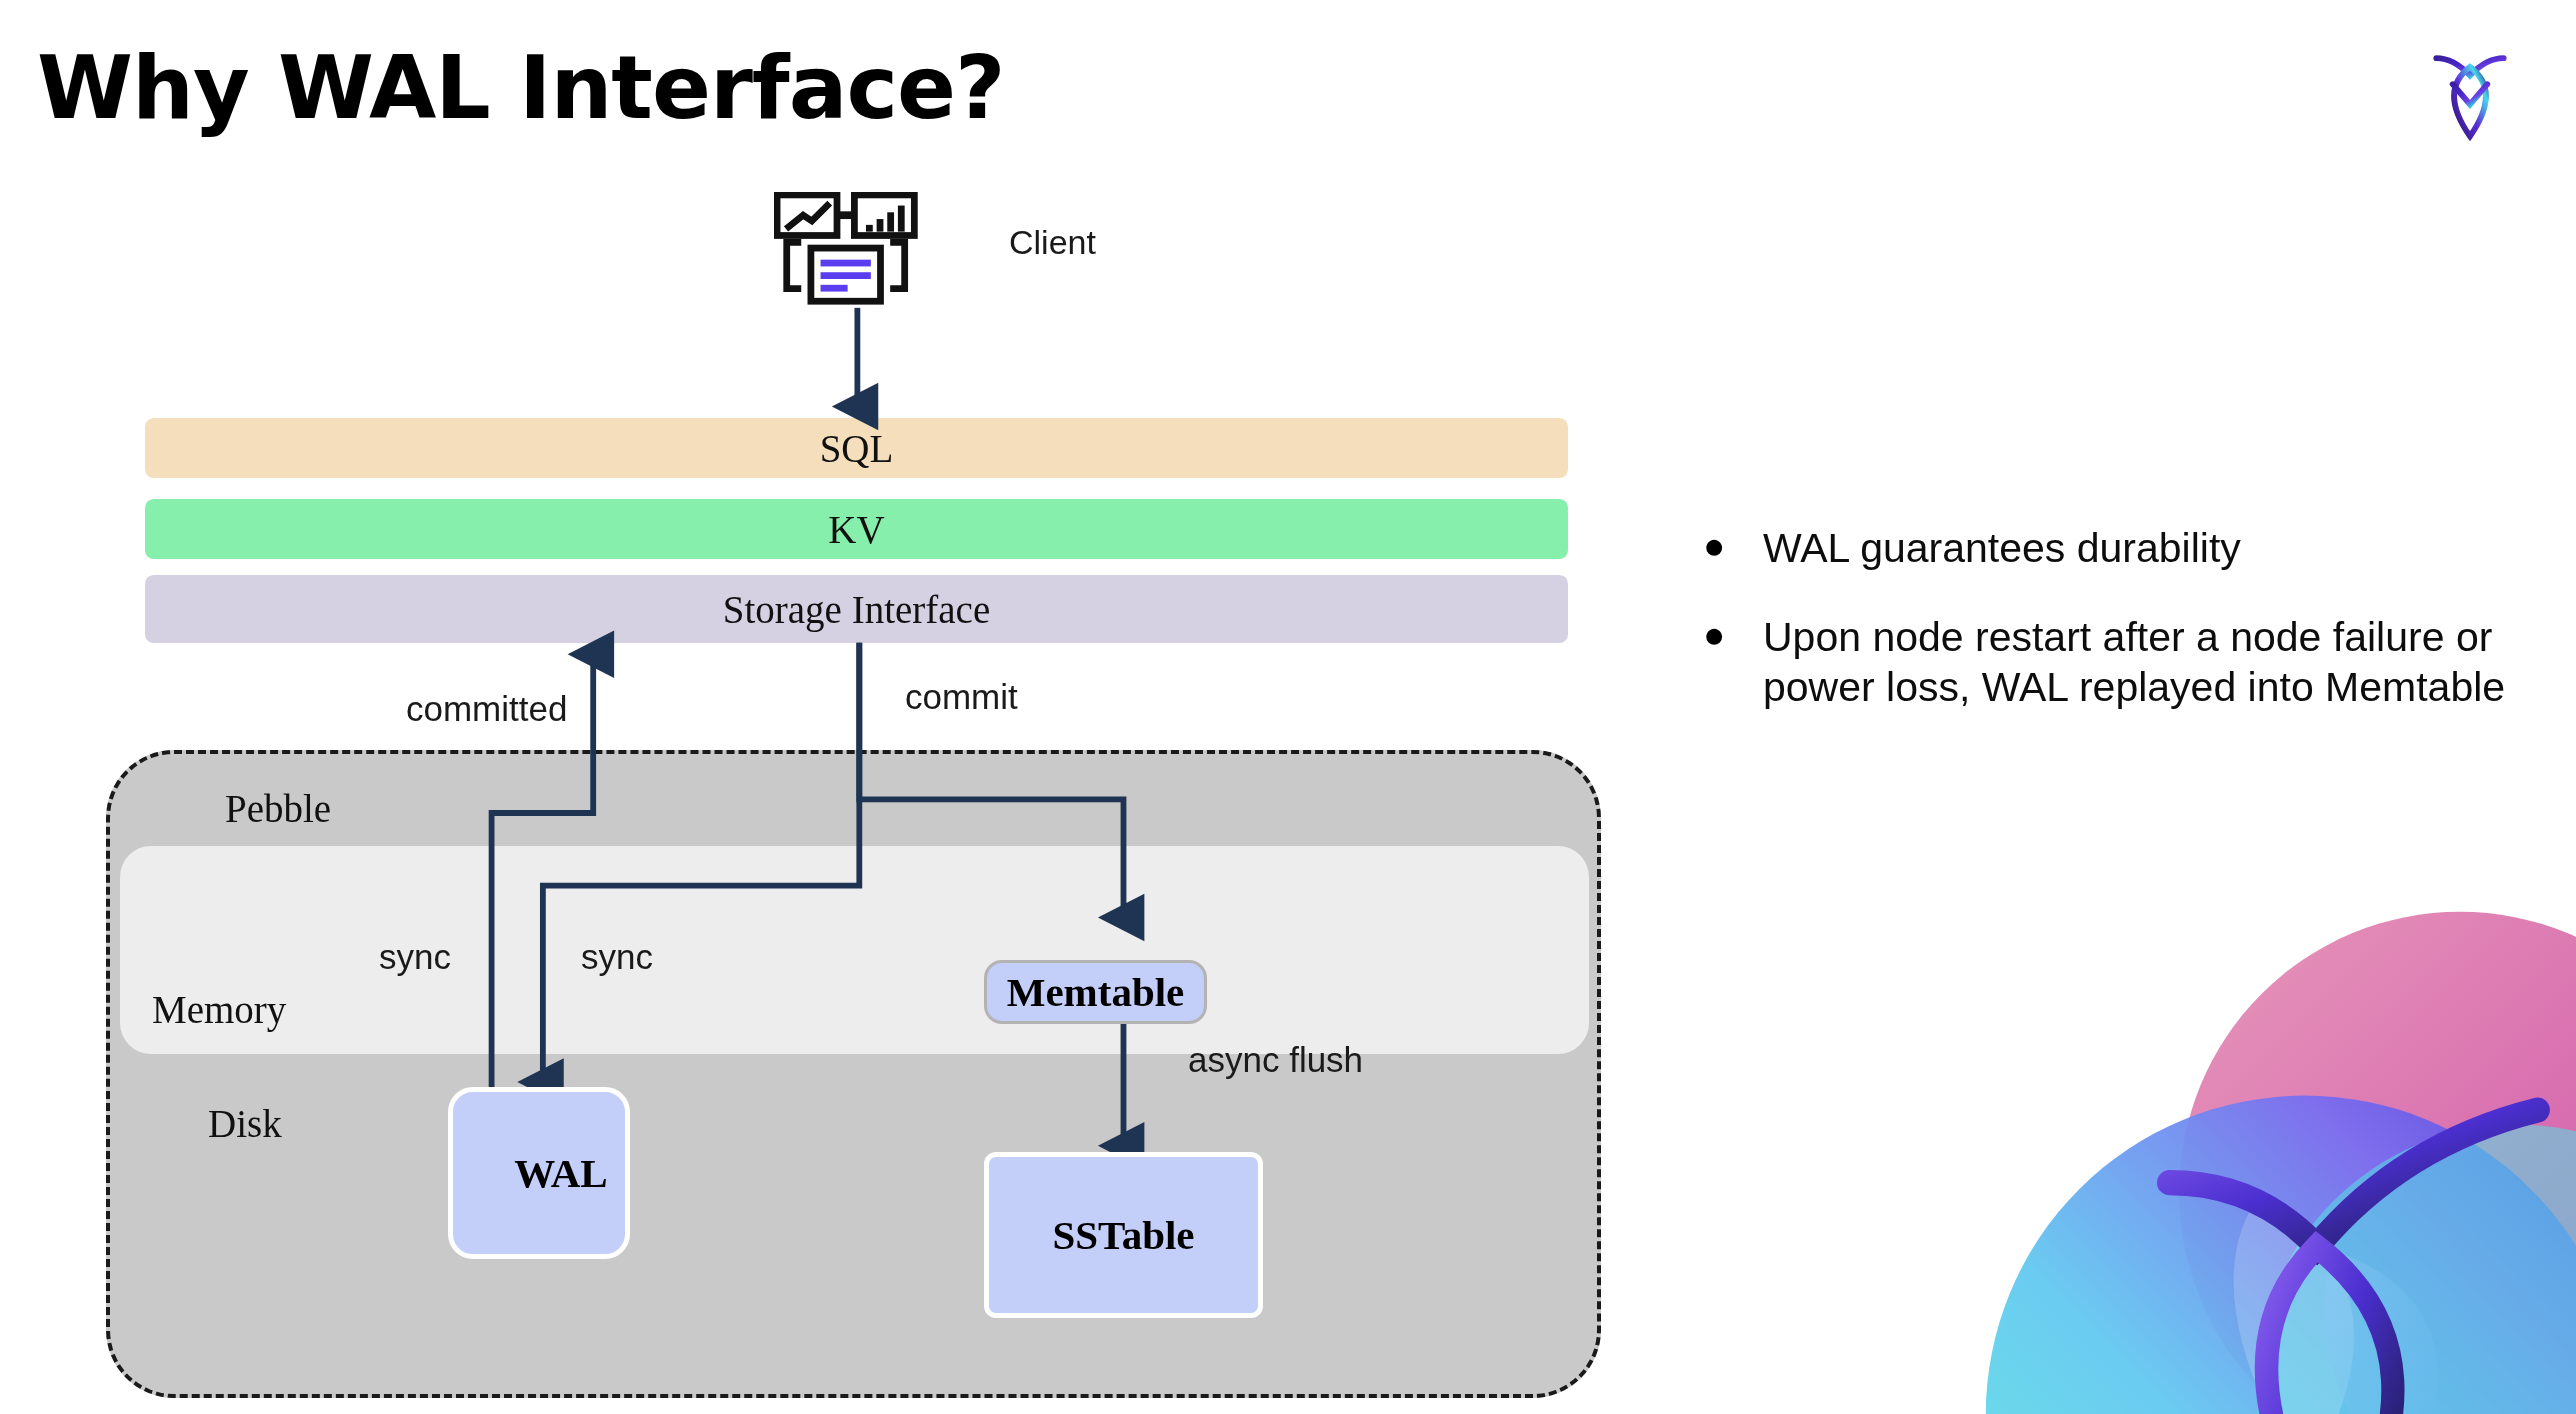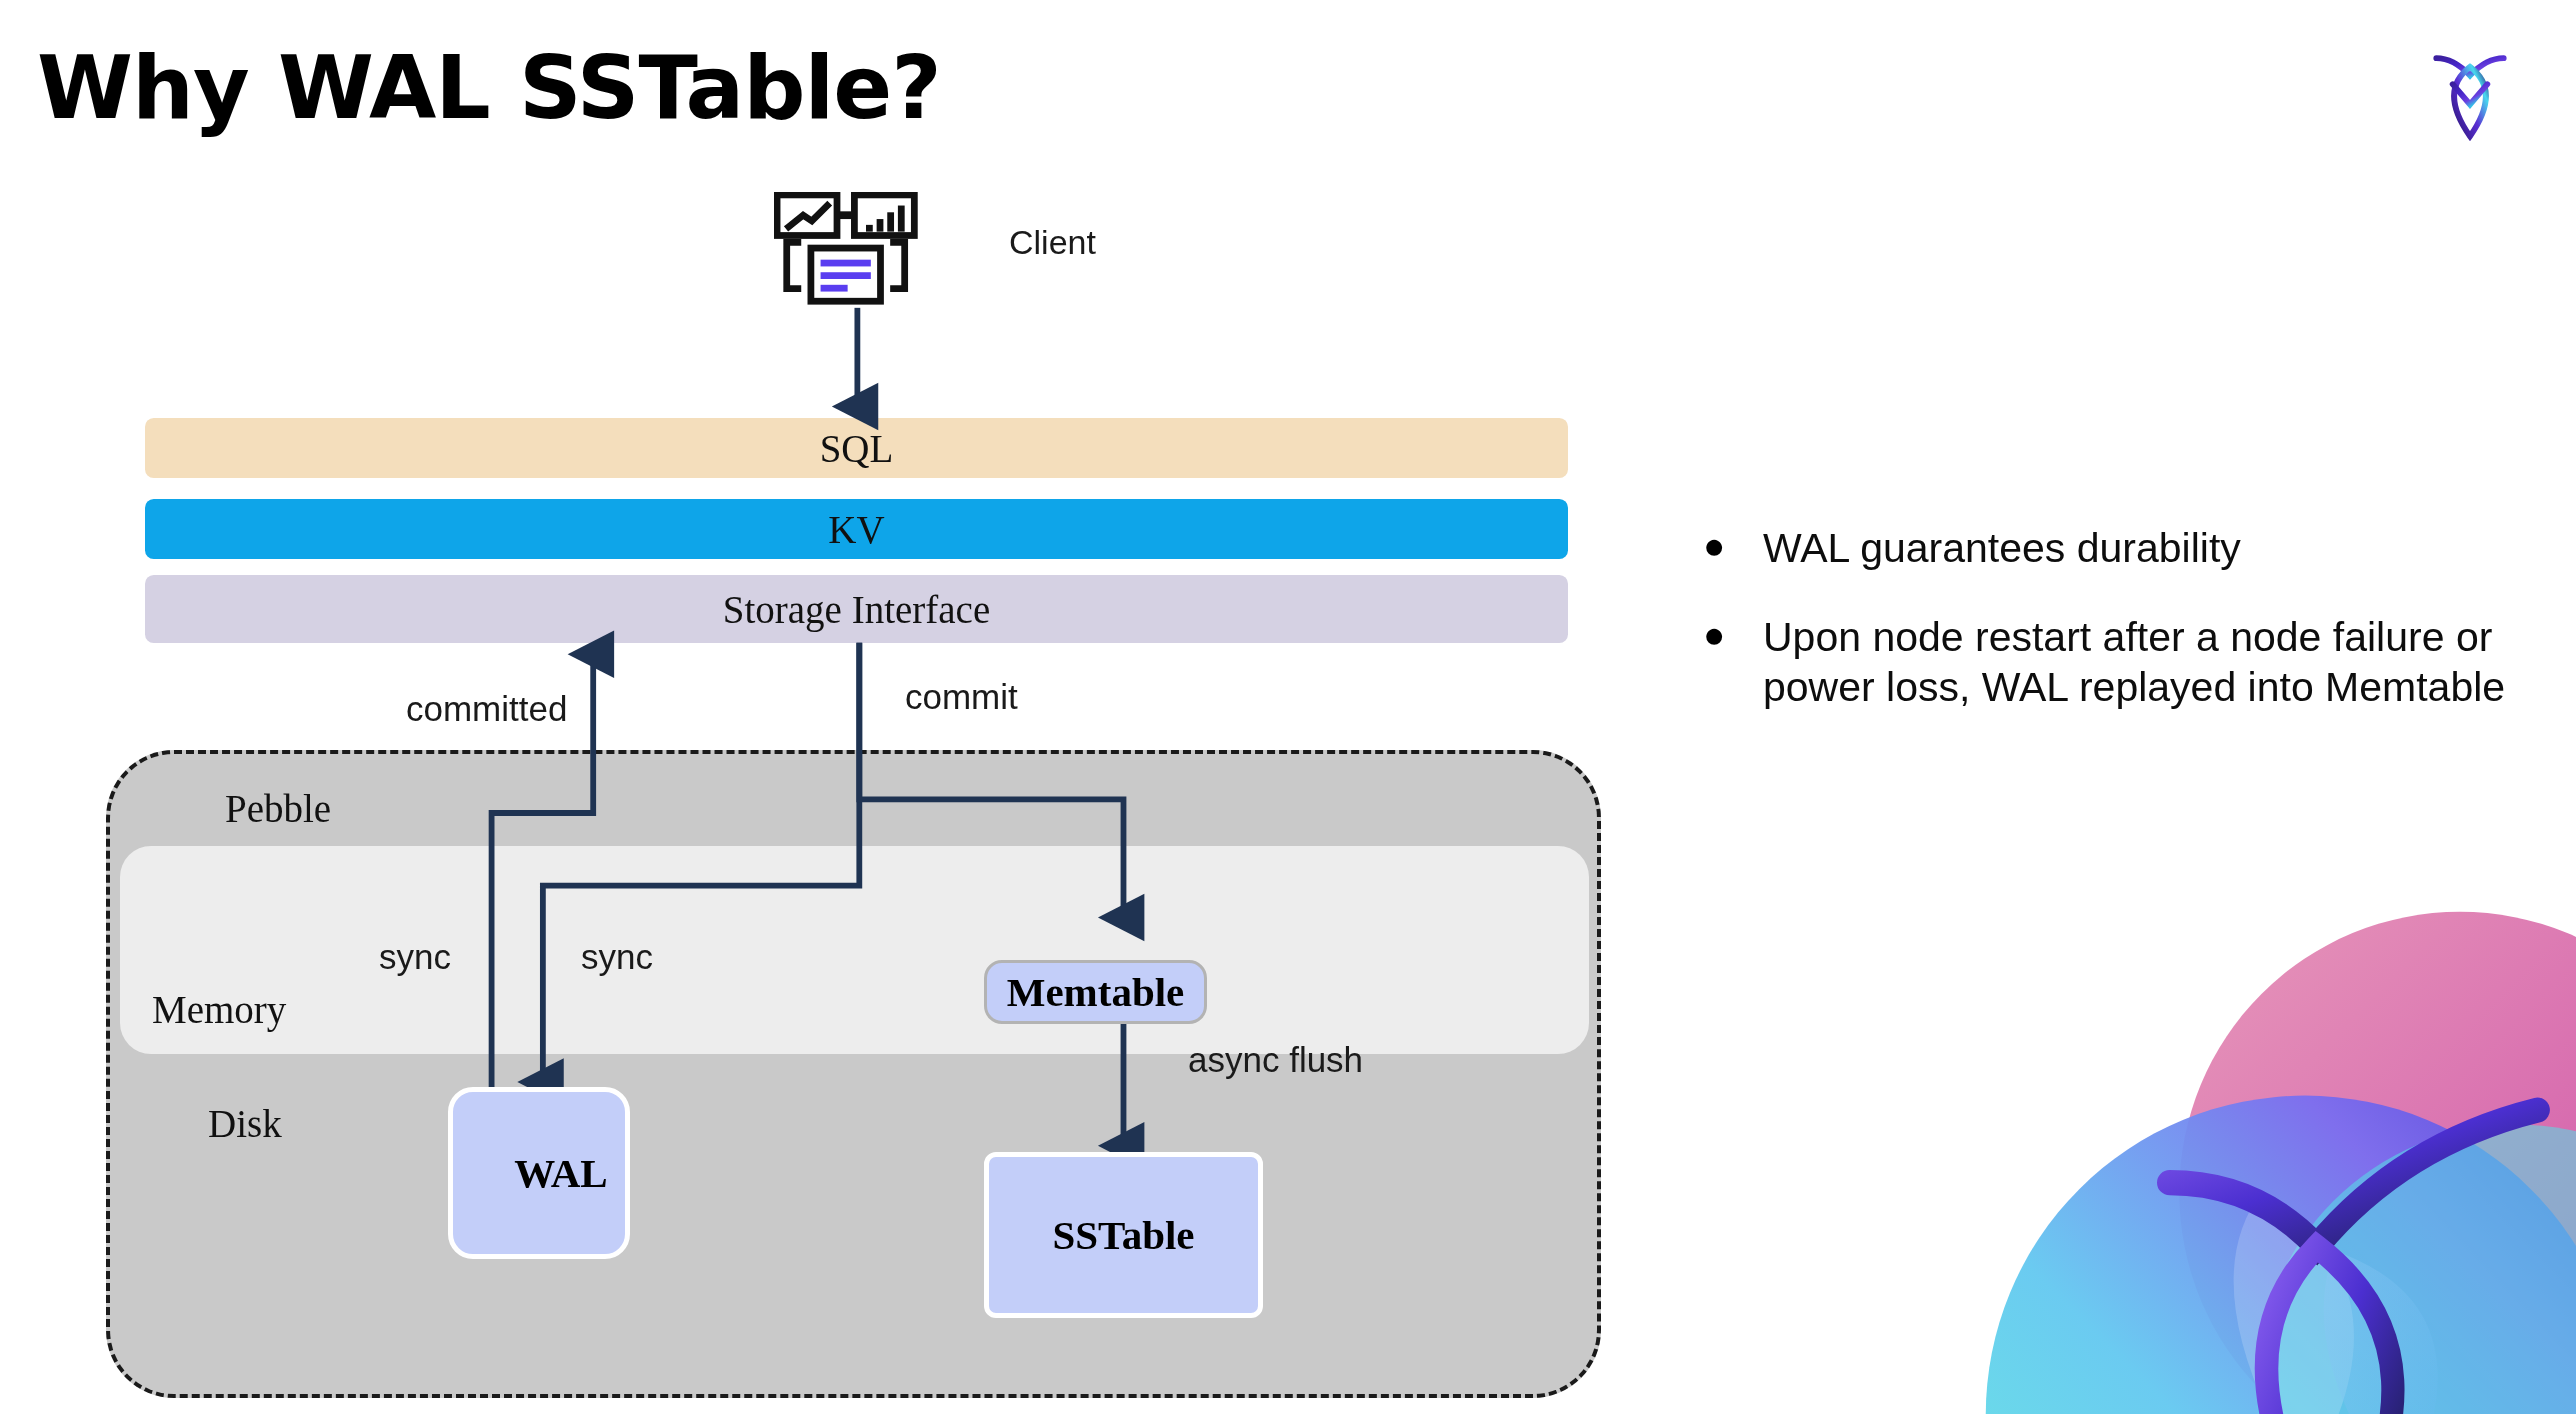"Why WAL SSTable?" div { text: SSTable -> Interface }
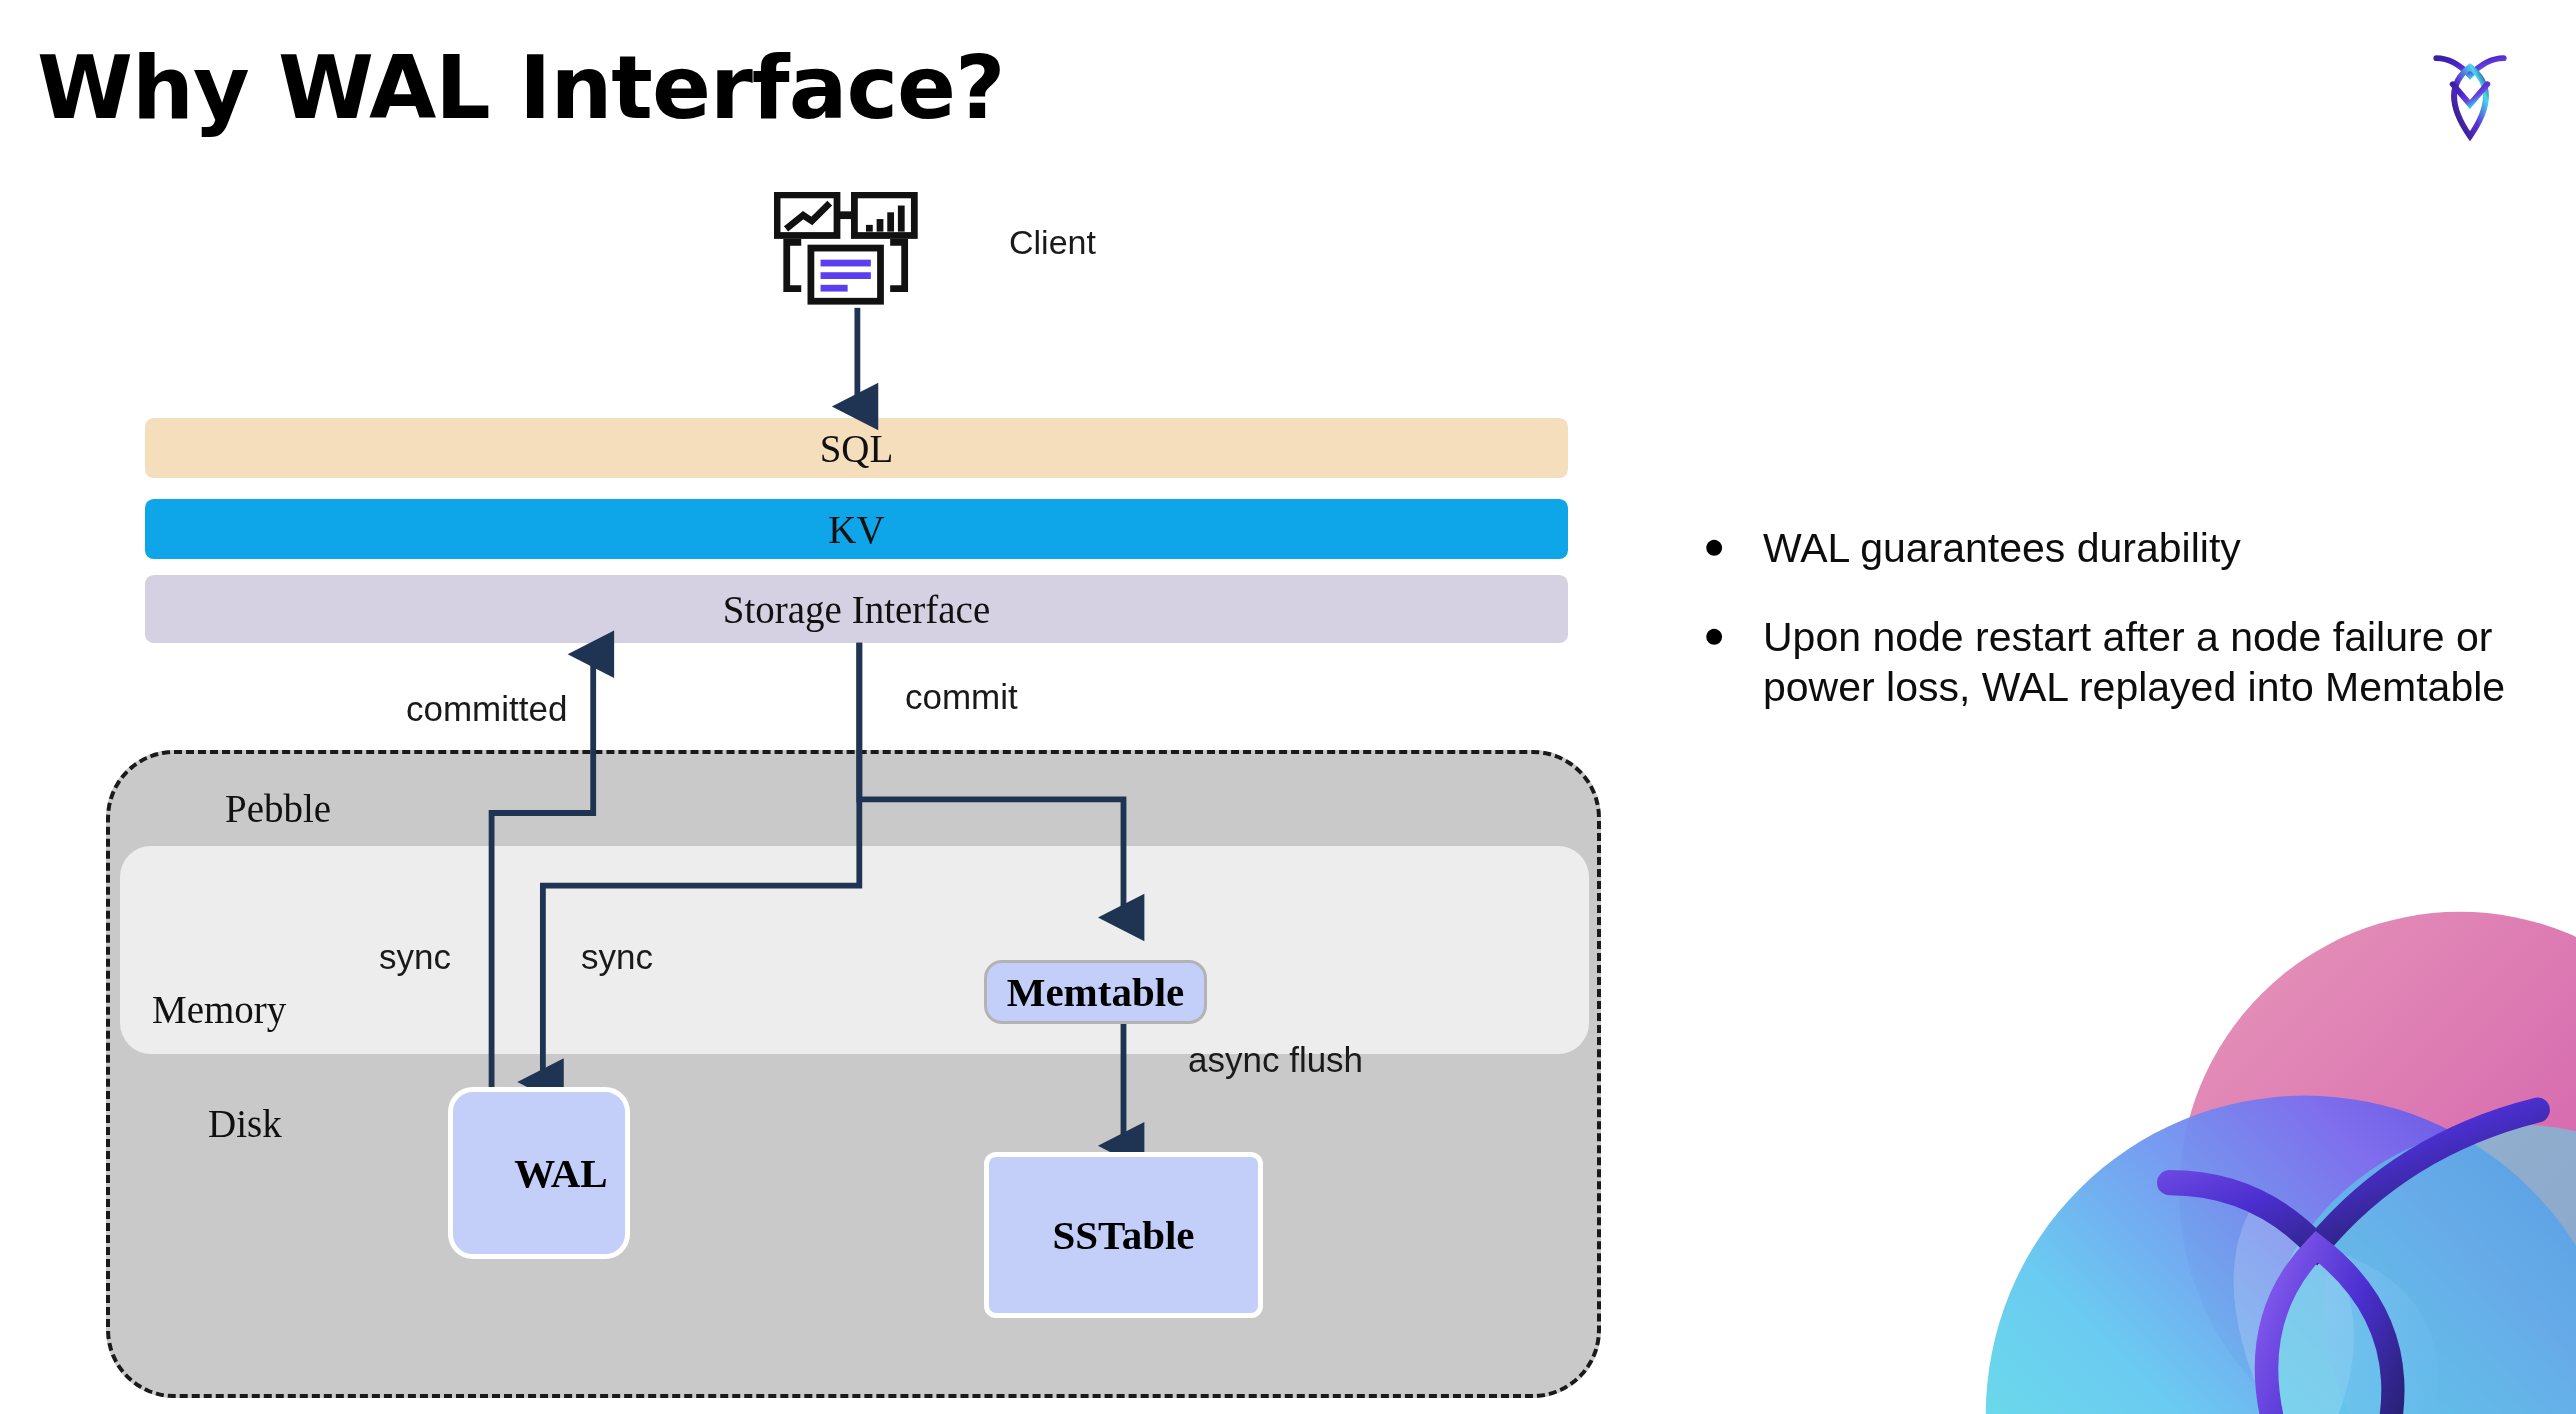"KV" div.layer-bar { background: #0ea5e9 -> #86efac }
